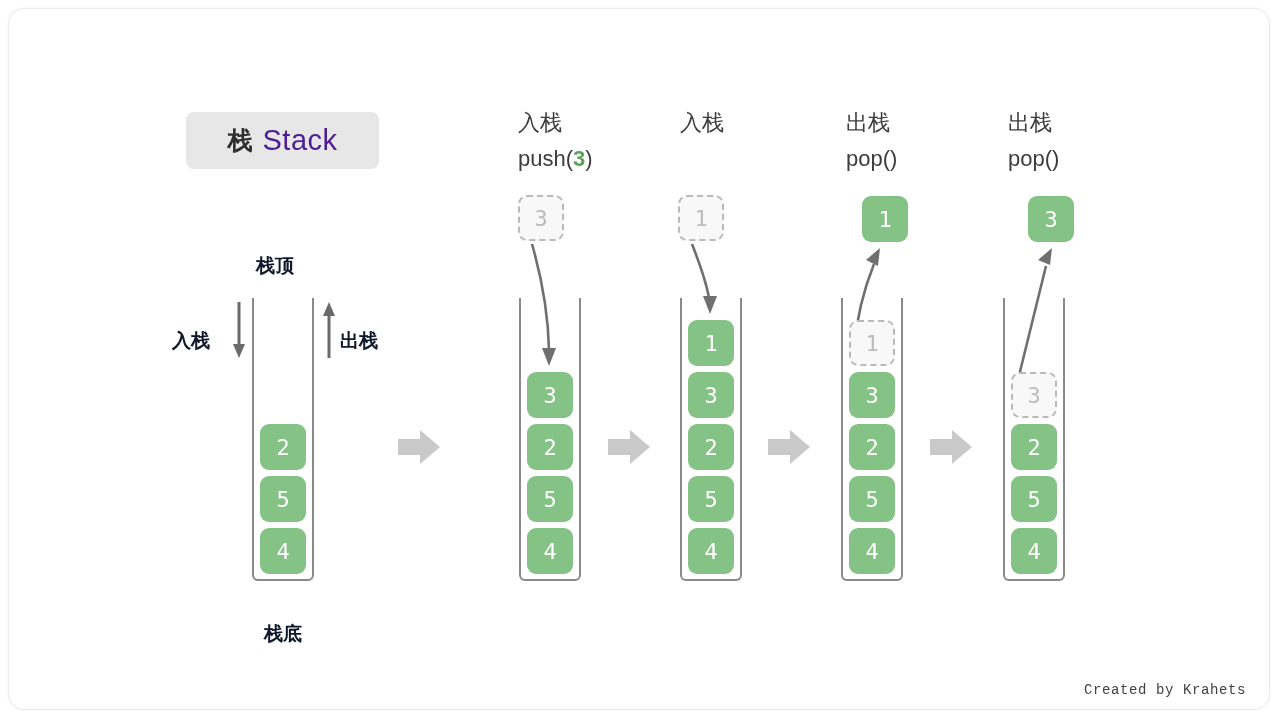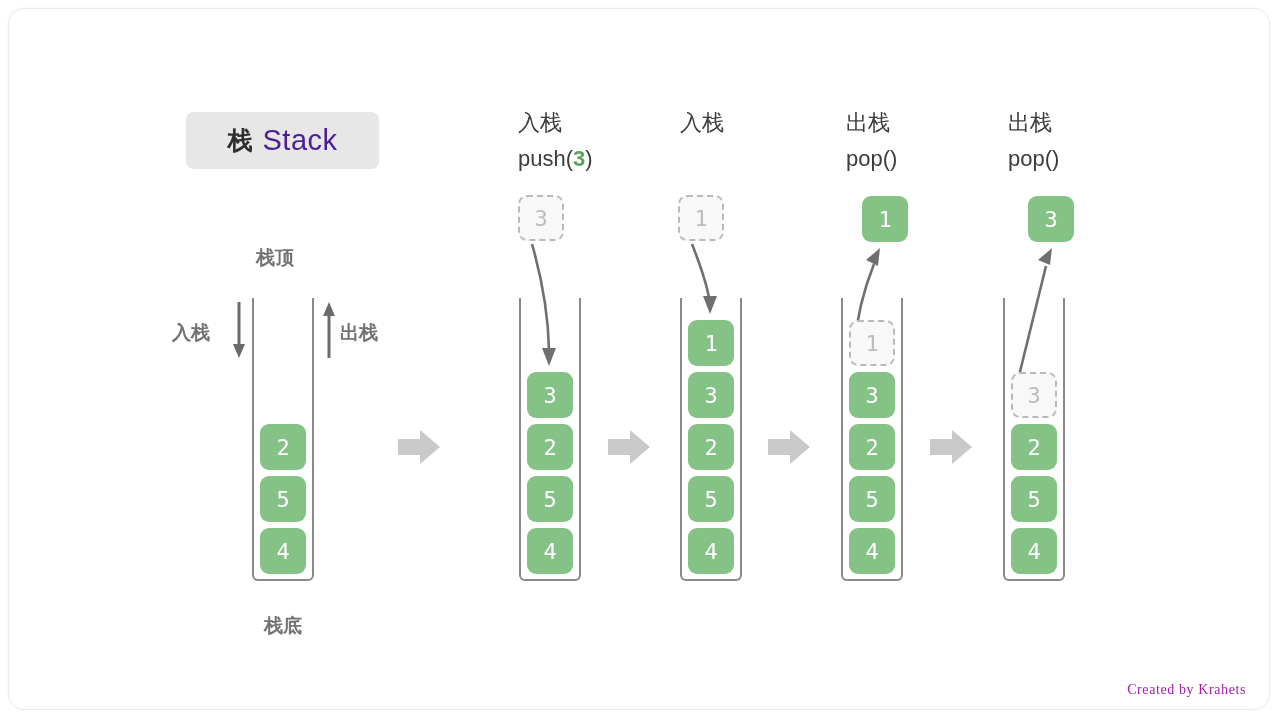"栈顶" .label-cn-bold { color: #737373 -> #0f172a; margin-top: none -> 8px }
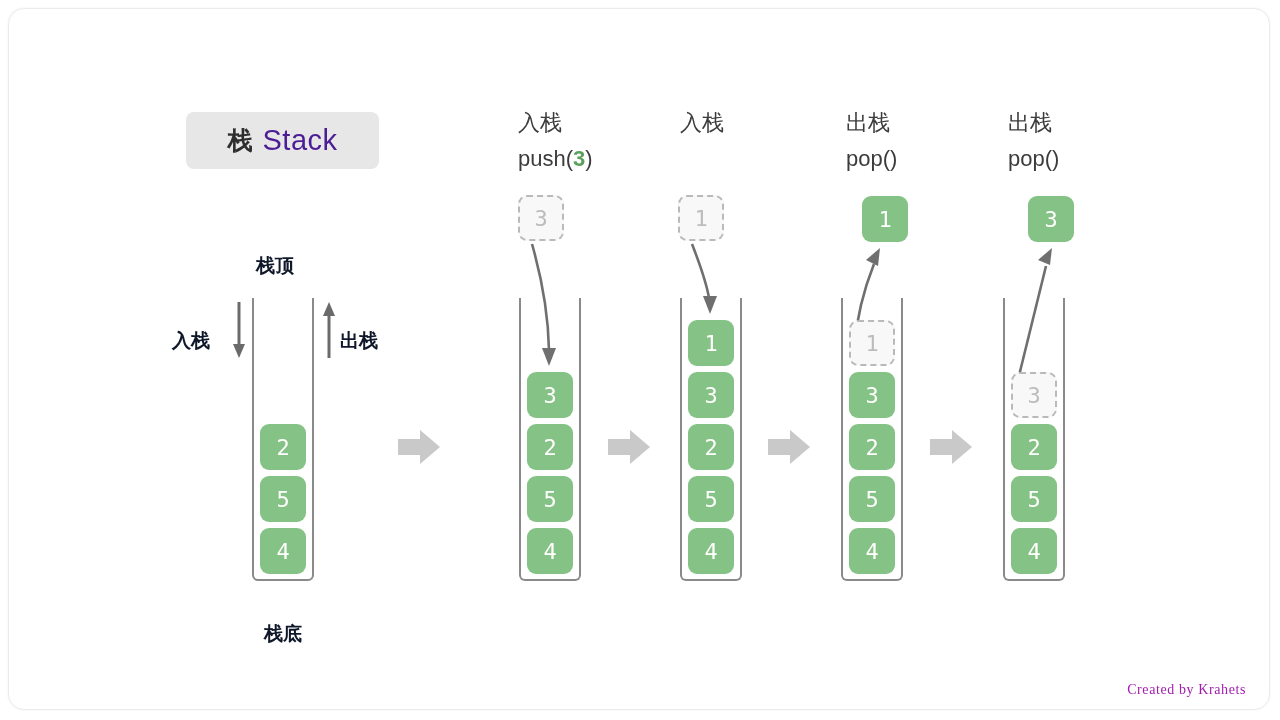"Created by Krahets" .credit { color: #a21caf -> #404040; font-family: Liberation Serif, serif -> Liberation Mono, monospace }
